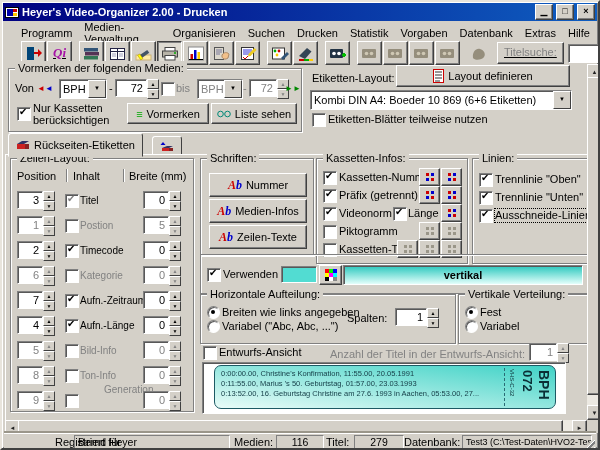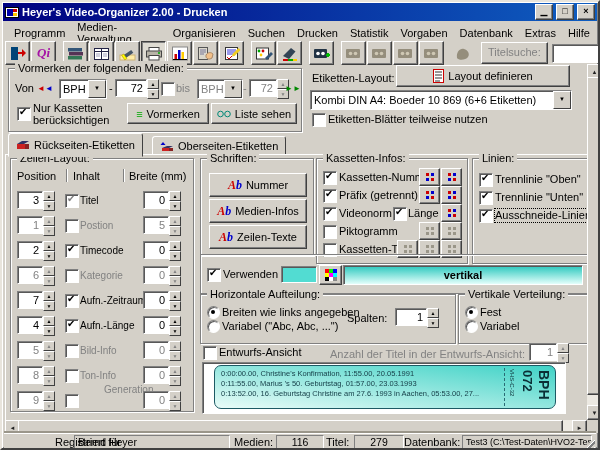"Programm" #menubar { left: 6px -> 13px }
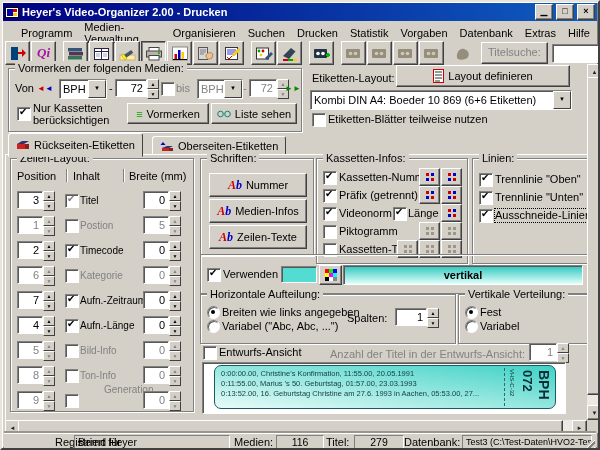"Qi" #toolbar { padding-left: 1px -> 17px; text-decoration: none -> underline }
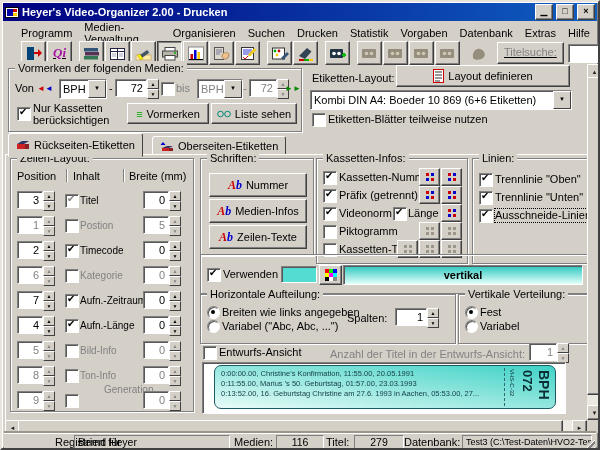"Oberseiten-Etiketten" span { html: <span>Oberseiten-Etiketten</span> -> none }
